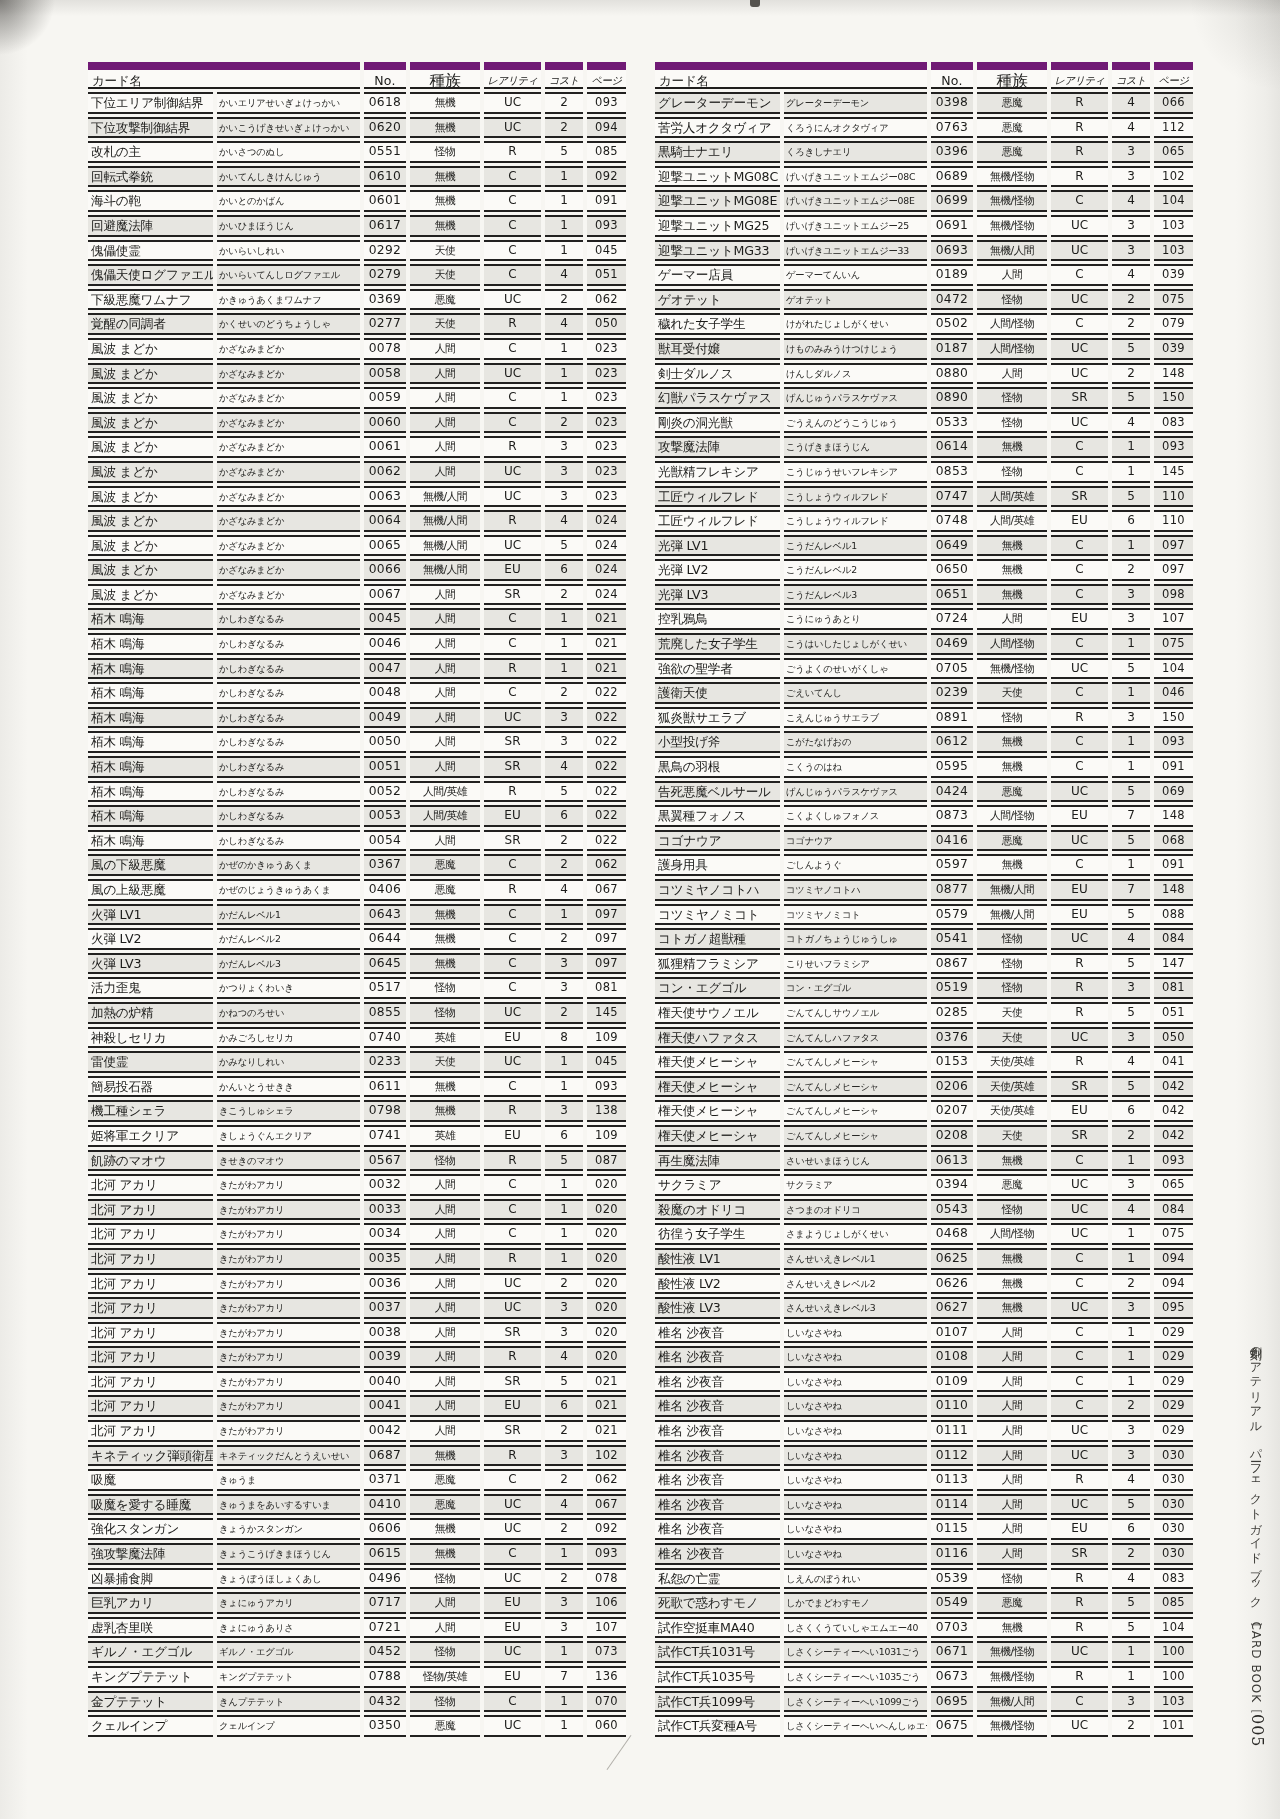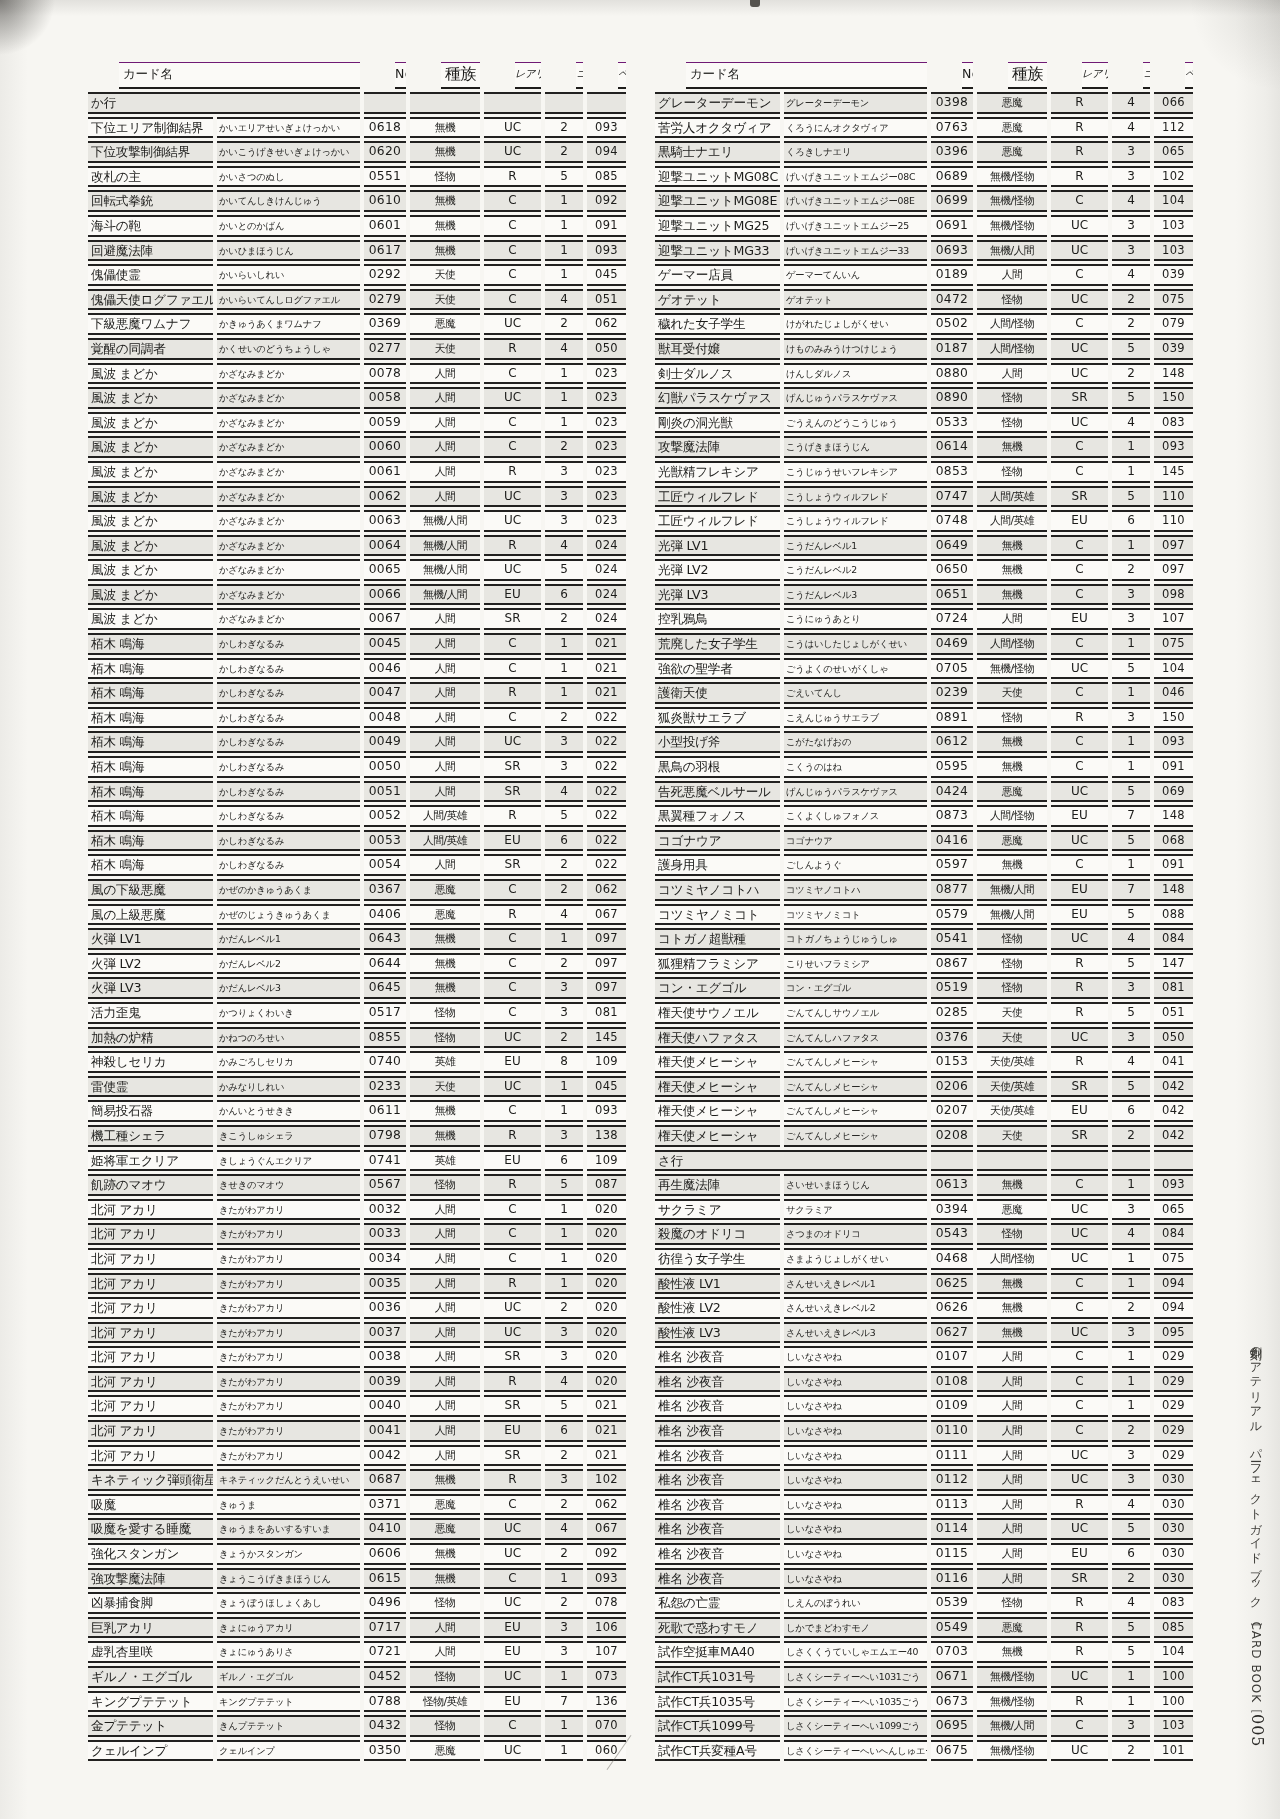"カード名" .thead>div { border-top: 1px solid #701a75 -> 8px solid #701a75; margin-left: 31px -> none }
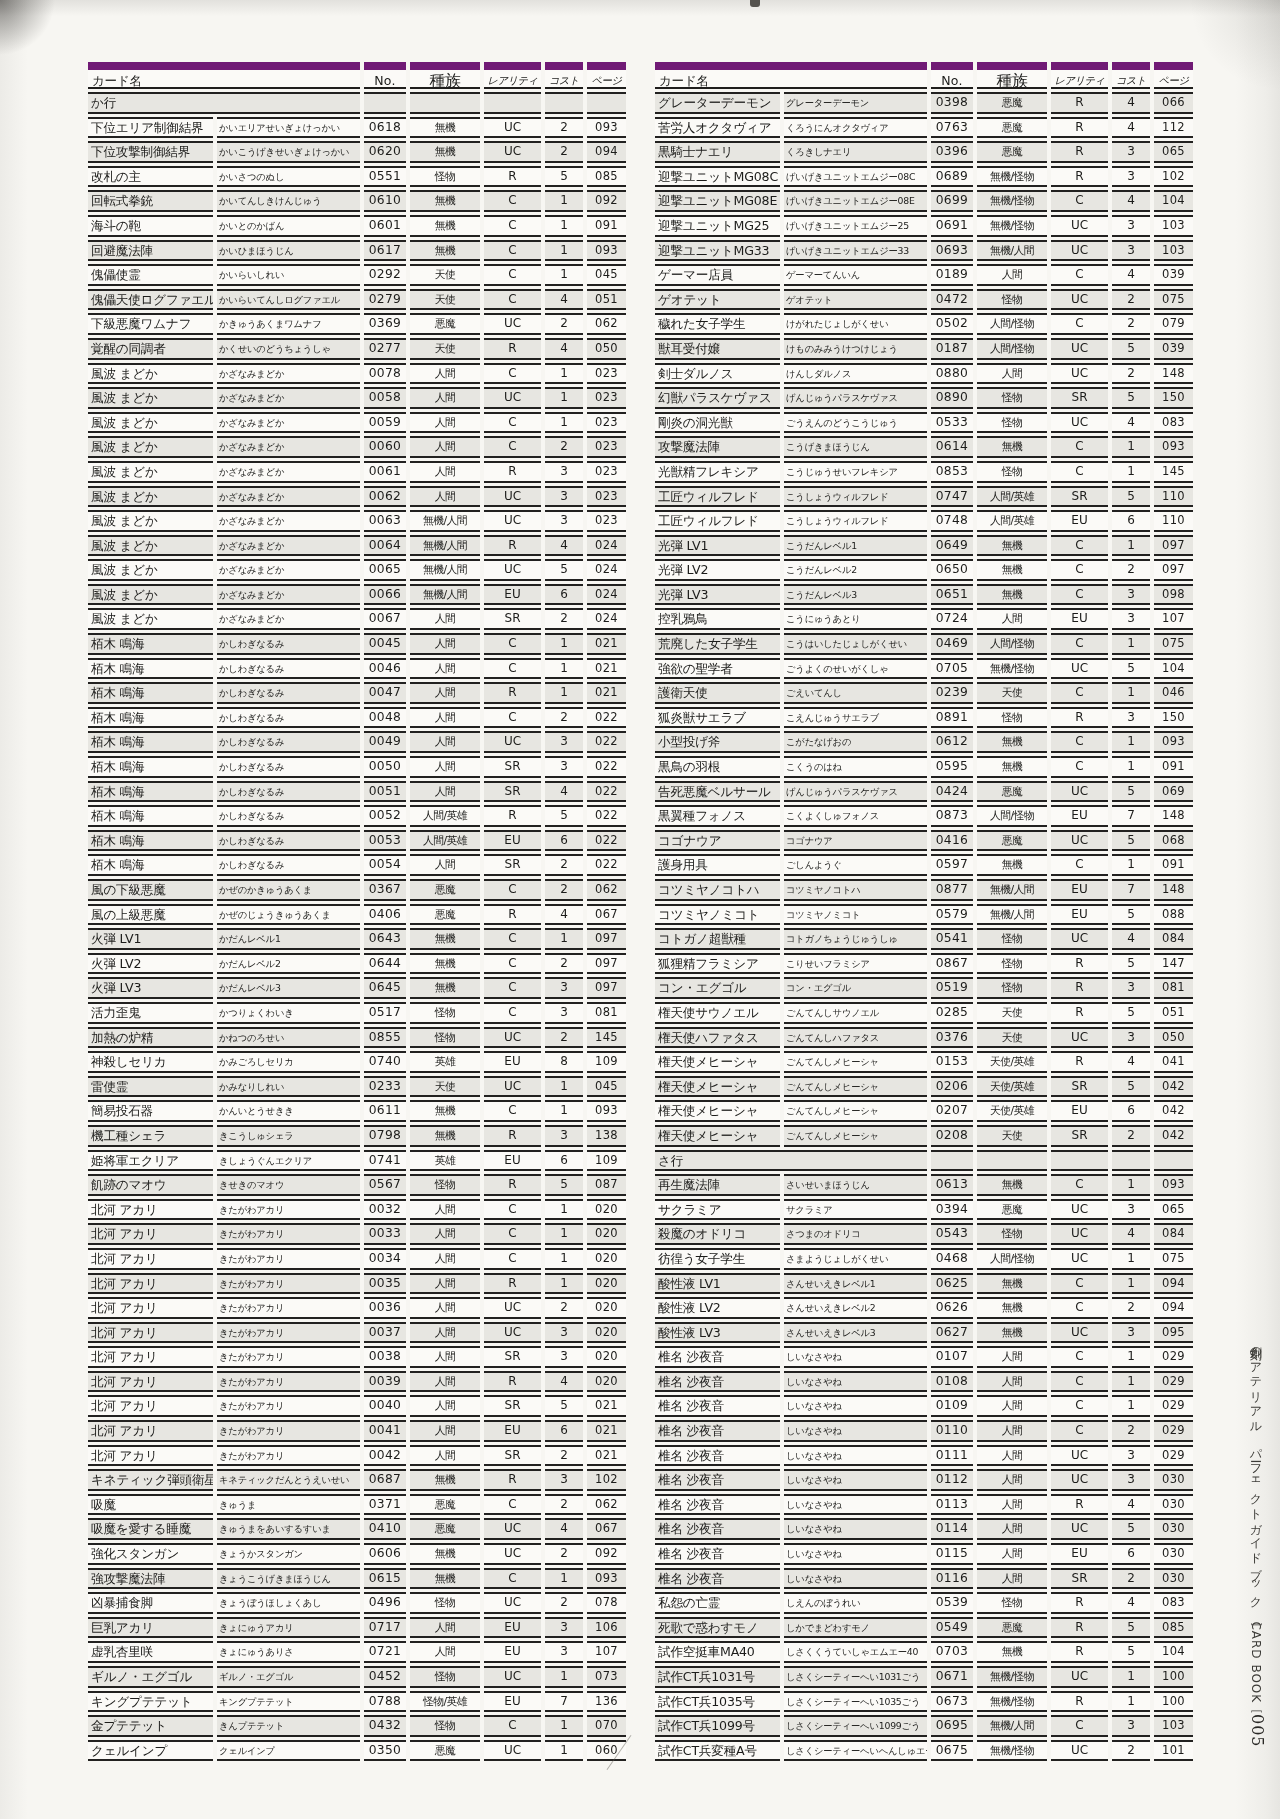"か行" div.trow { html: <div> <div>か行</div> <div></div> <div></div> <div></div> <div></div> <div></div> </div> -> none }
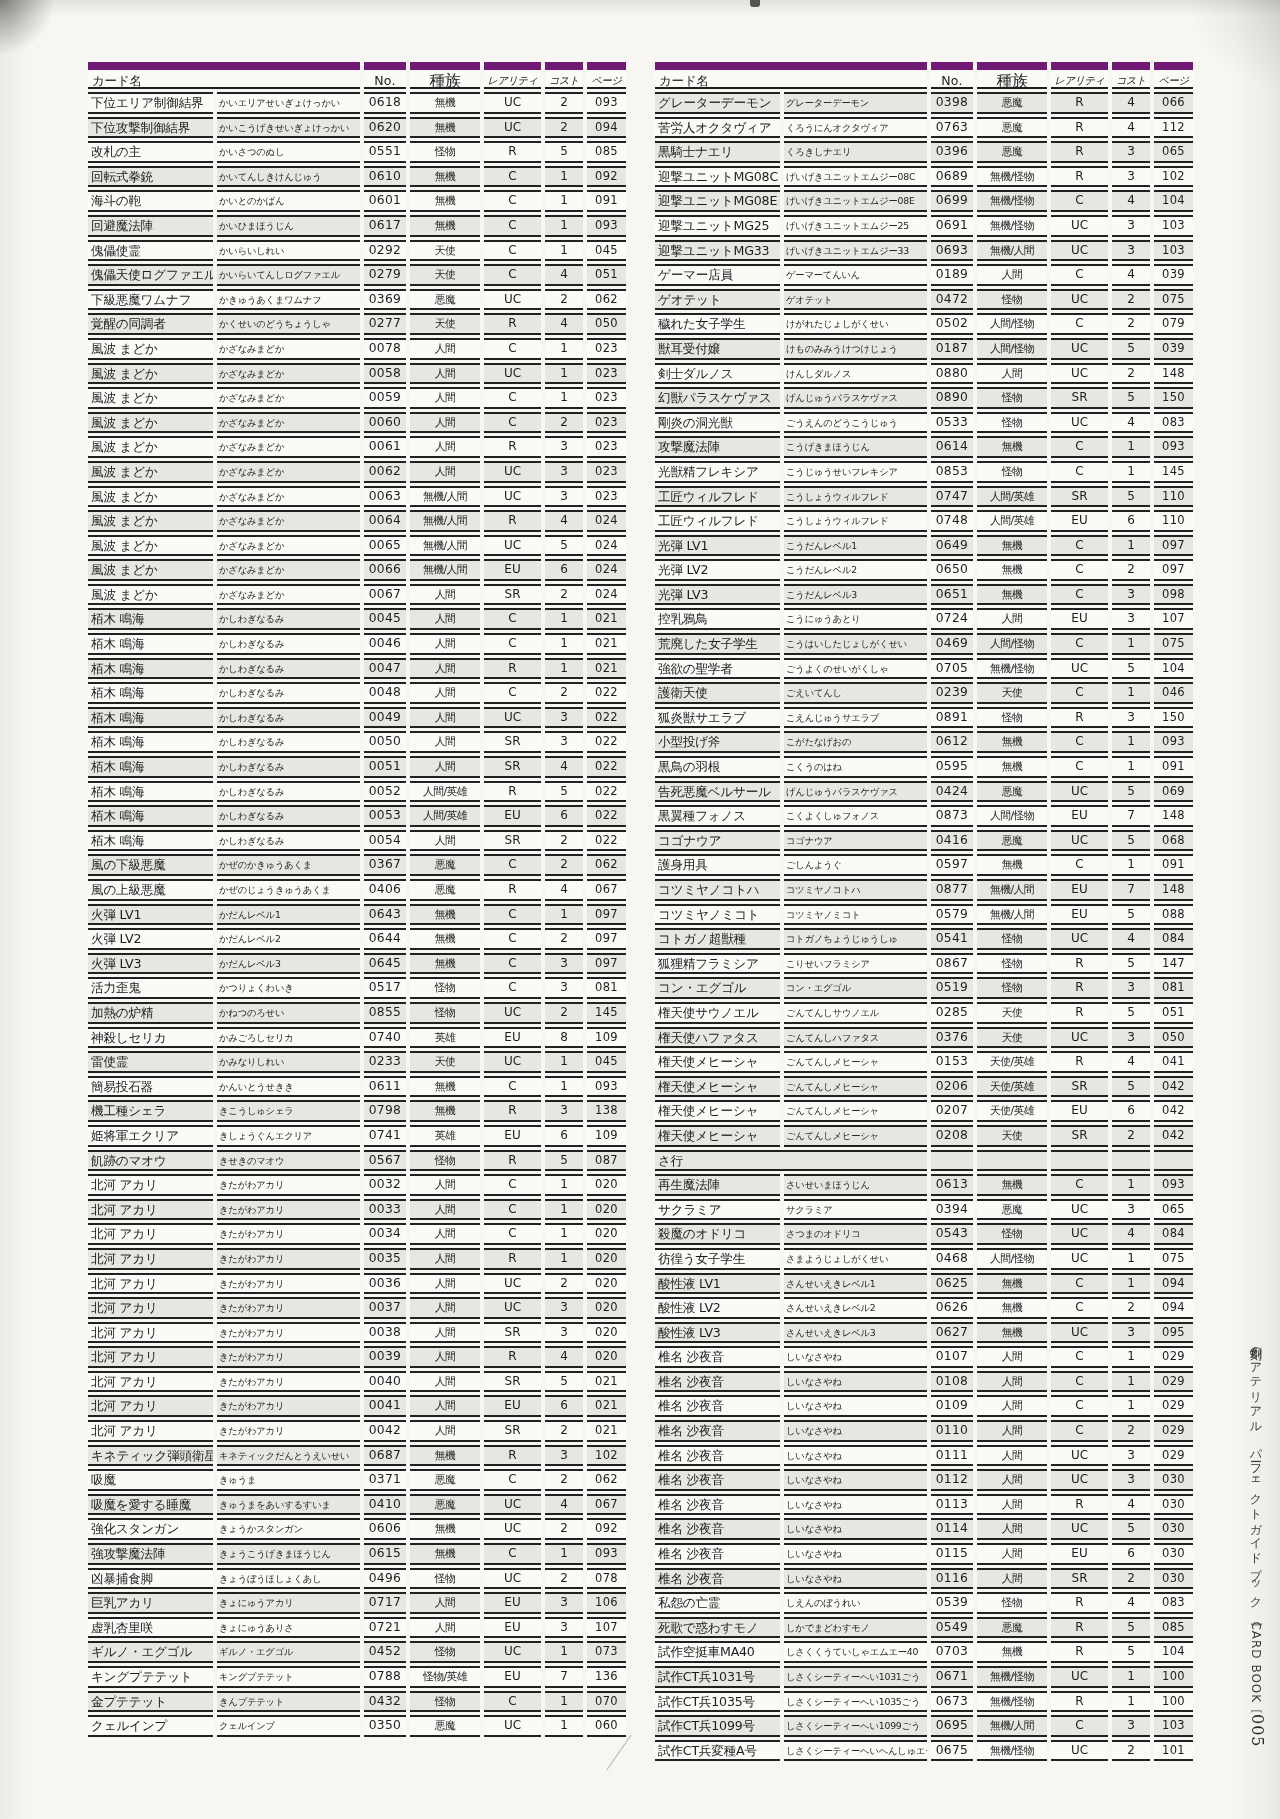"さ行" div.trow { html: <div> <div>さ行</div> <div></div> <div></div> <div></div> <div></div> <div></div> </div> -> none }
